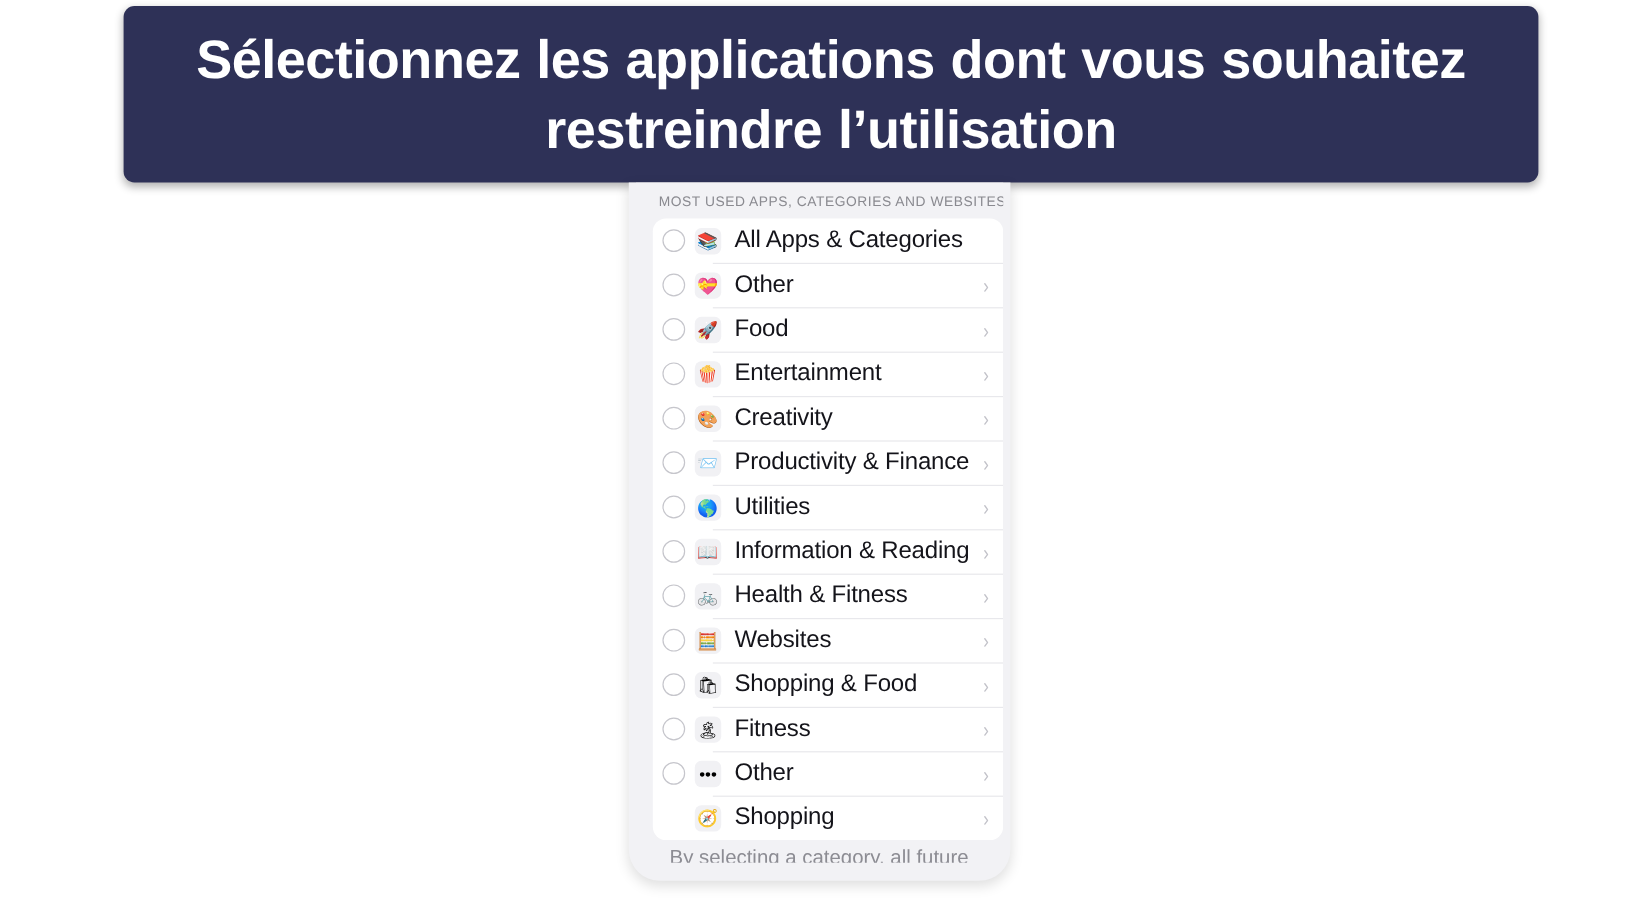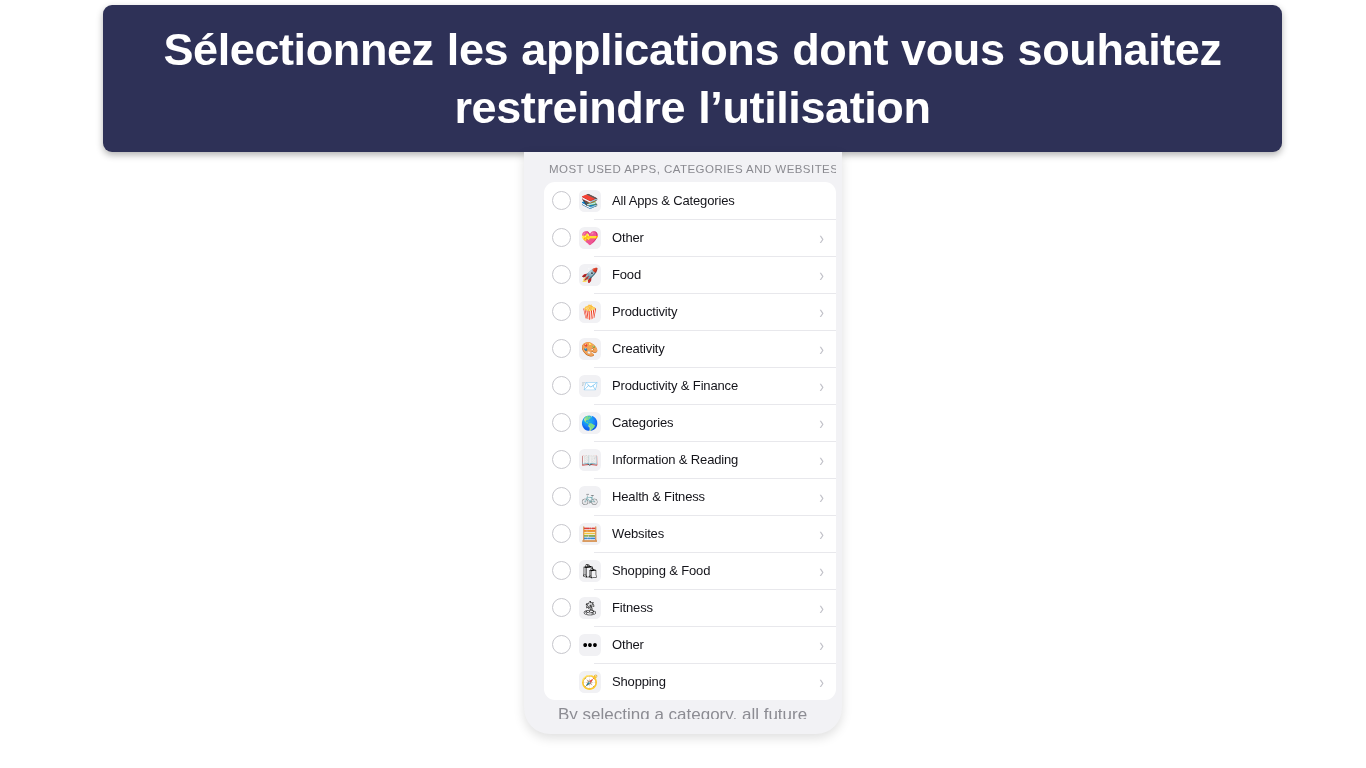"All Apps & Categories" .row-label { font-size: 13px -> 20px }
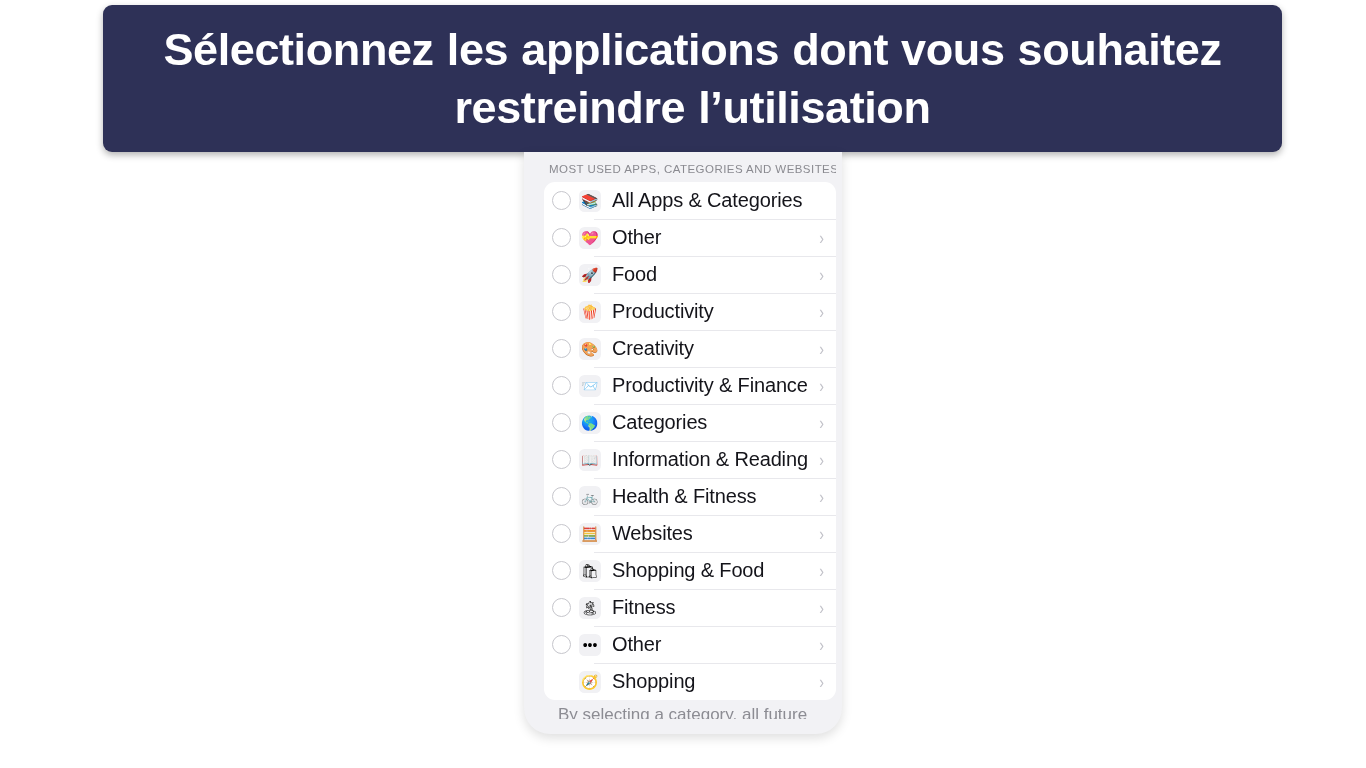"Productivity" span.row-label { text: Productivity -> Entertainment }
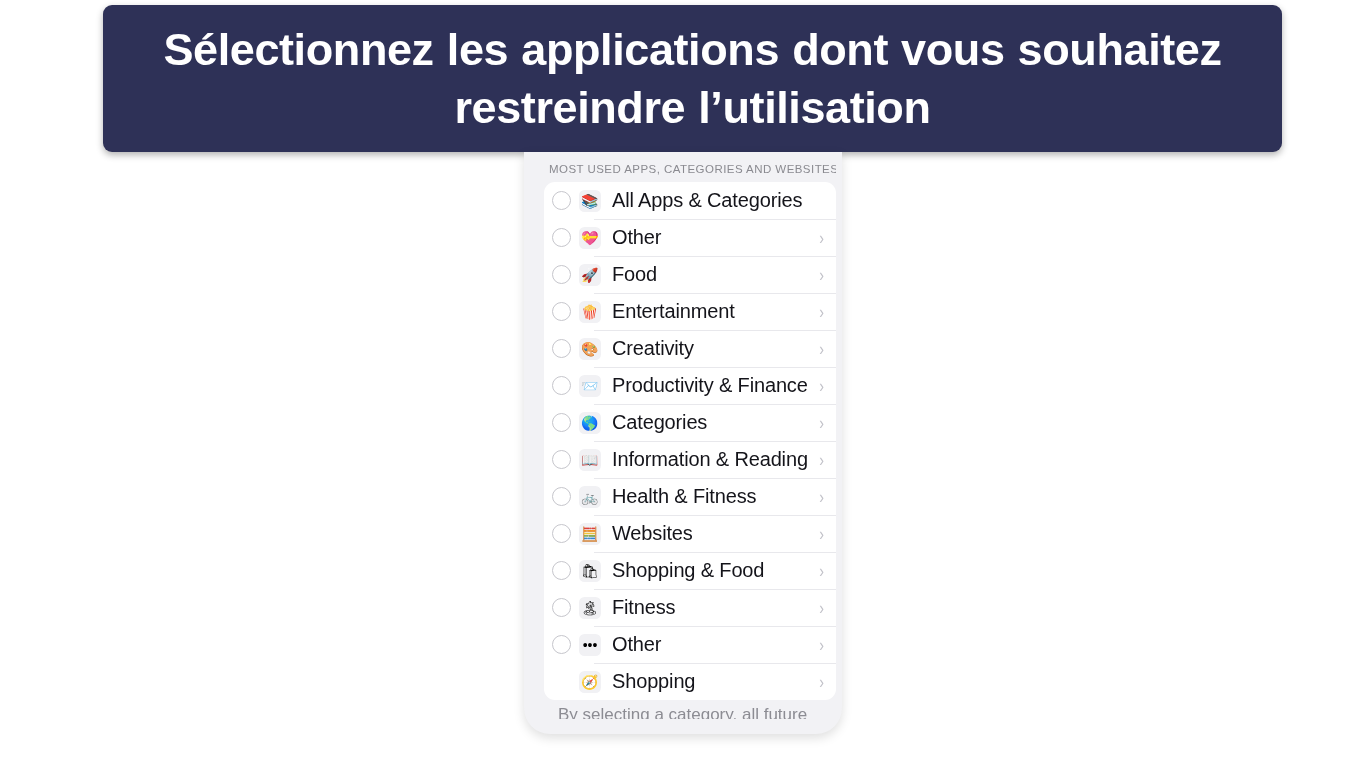"Categories" span.row-label { text: Categories -> Utilities }
